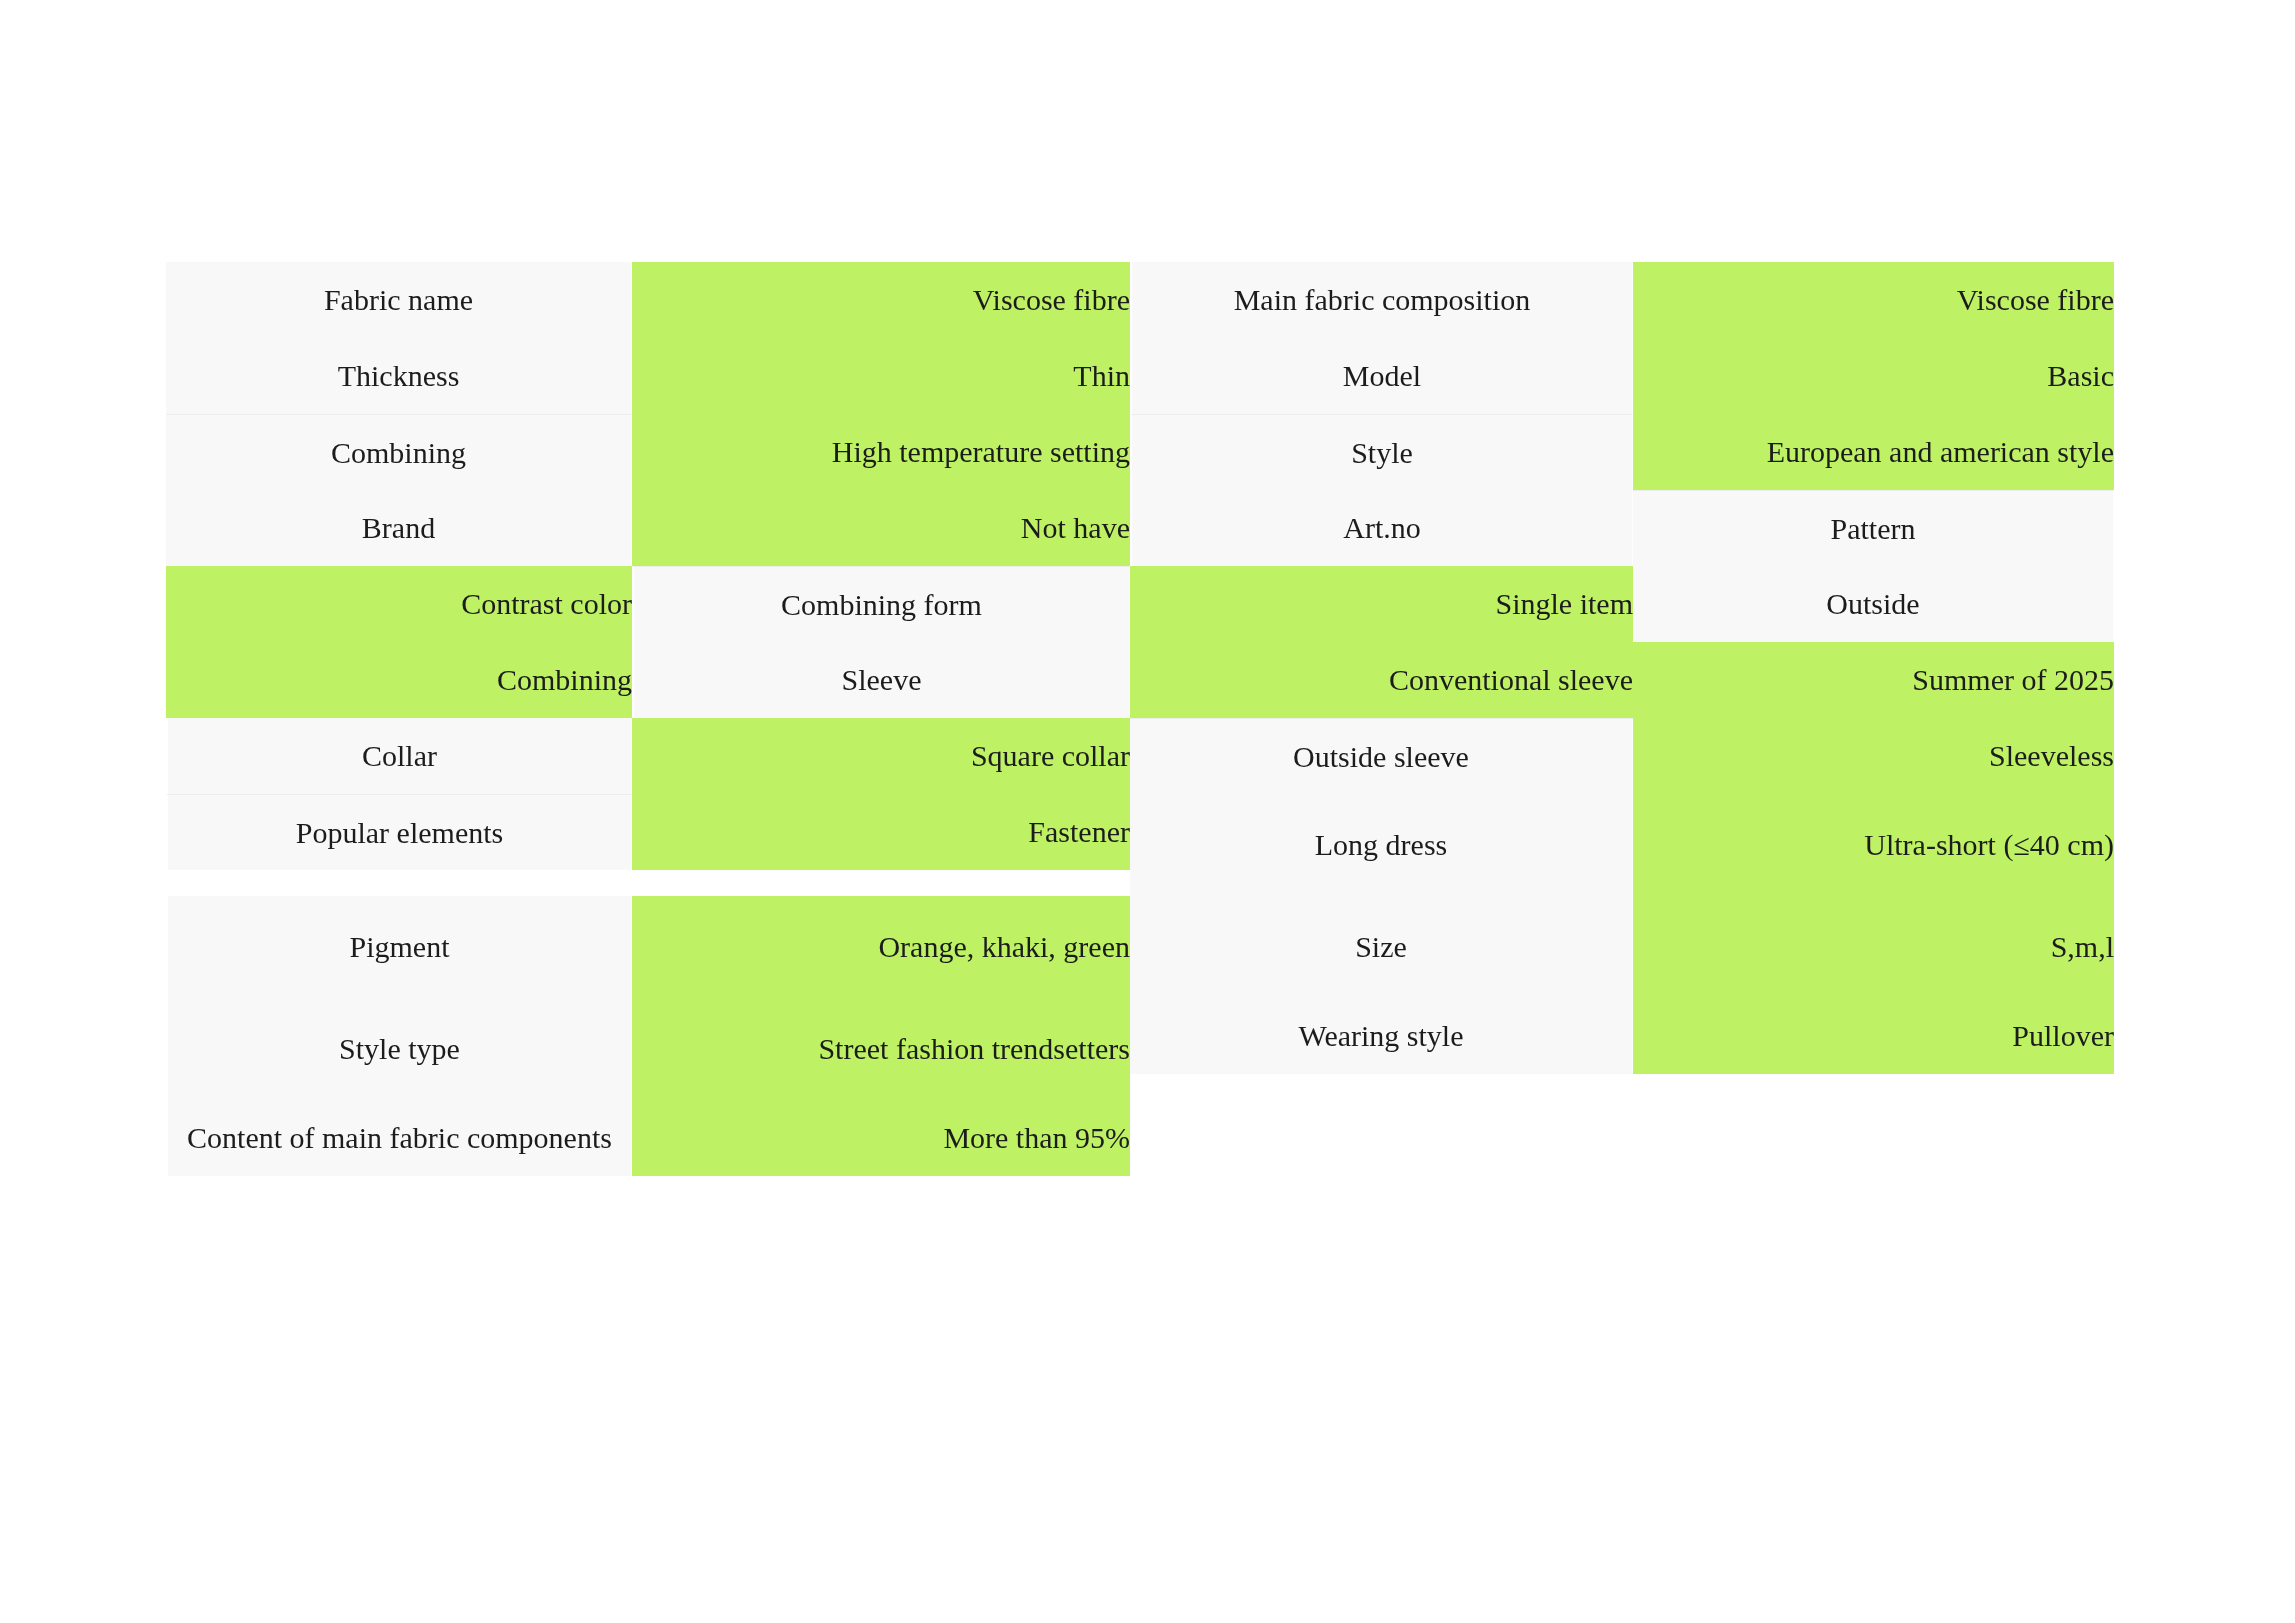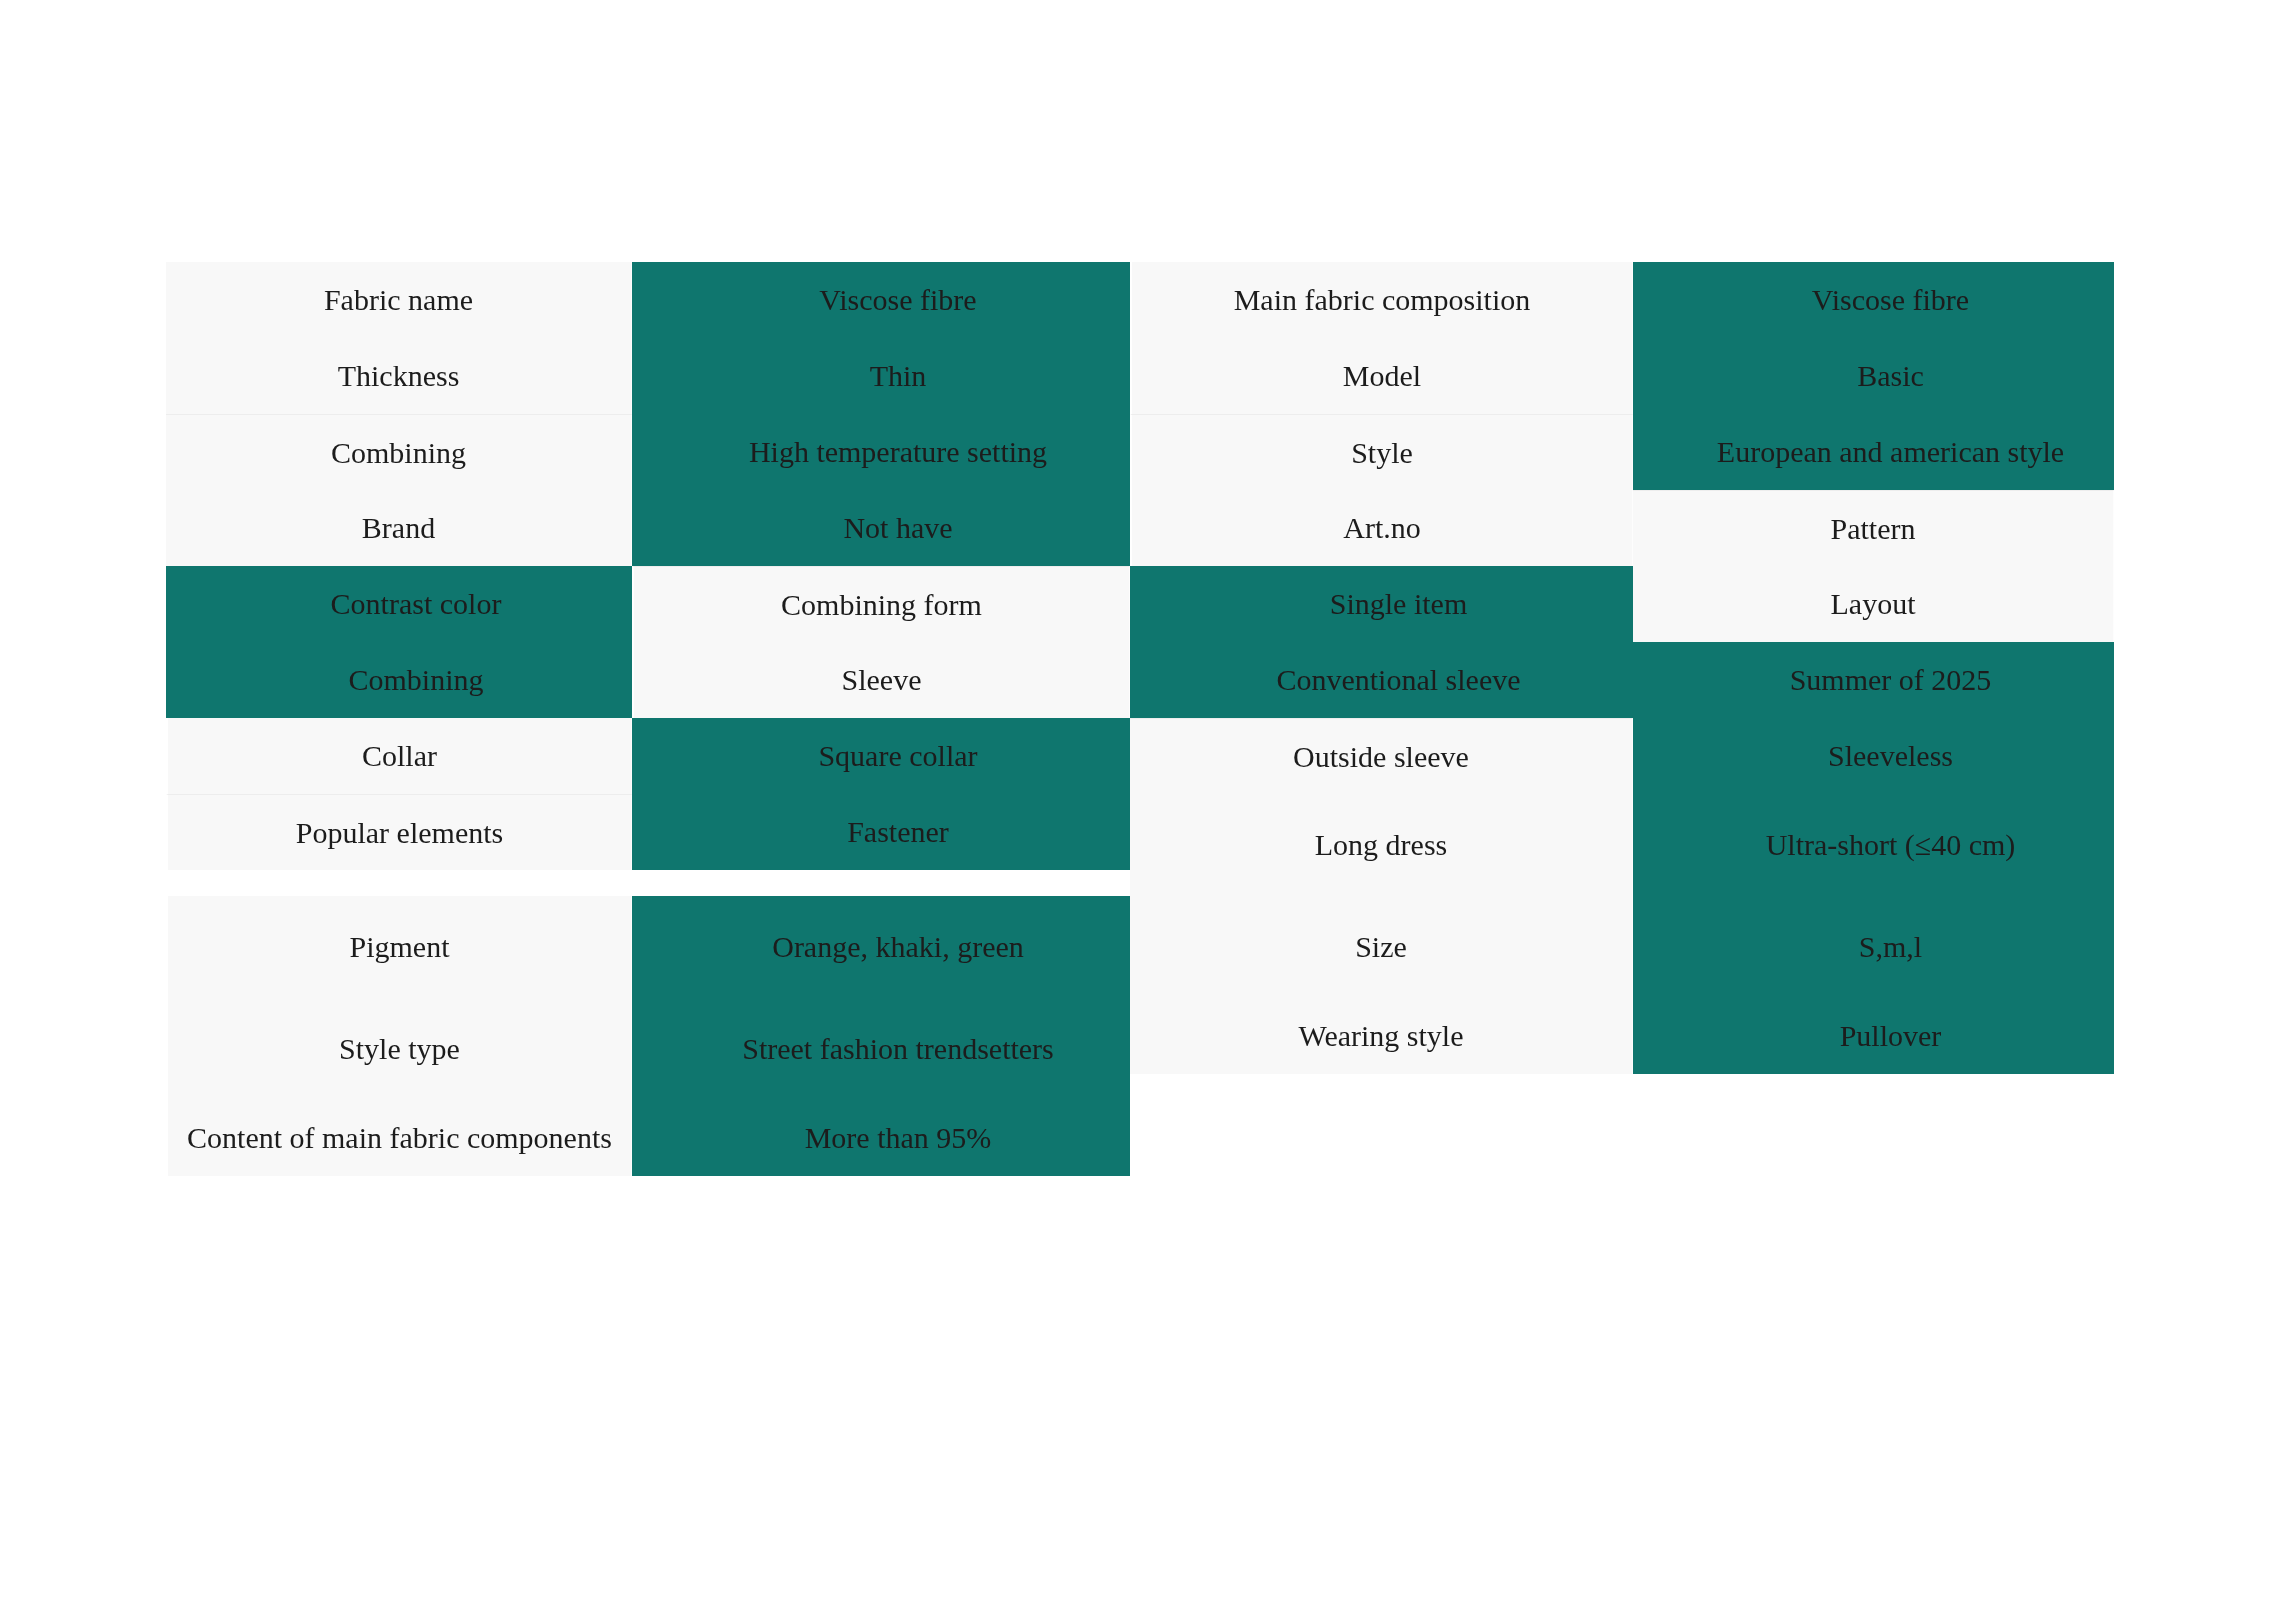"Viscose fibre" .cell.value { background: #0f766e -> #bef264; justify-content: center -> flex-end }
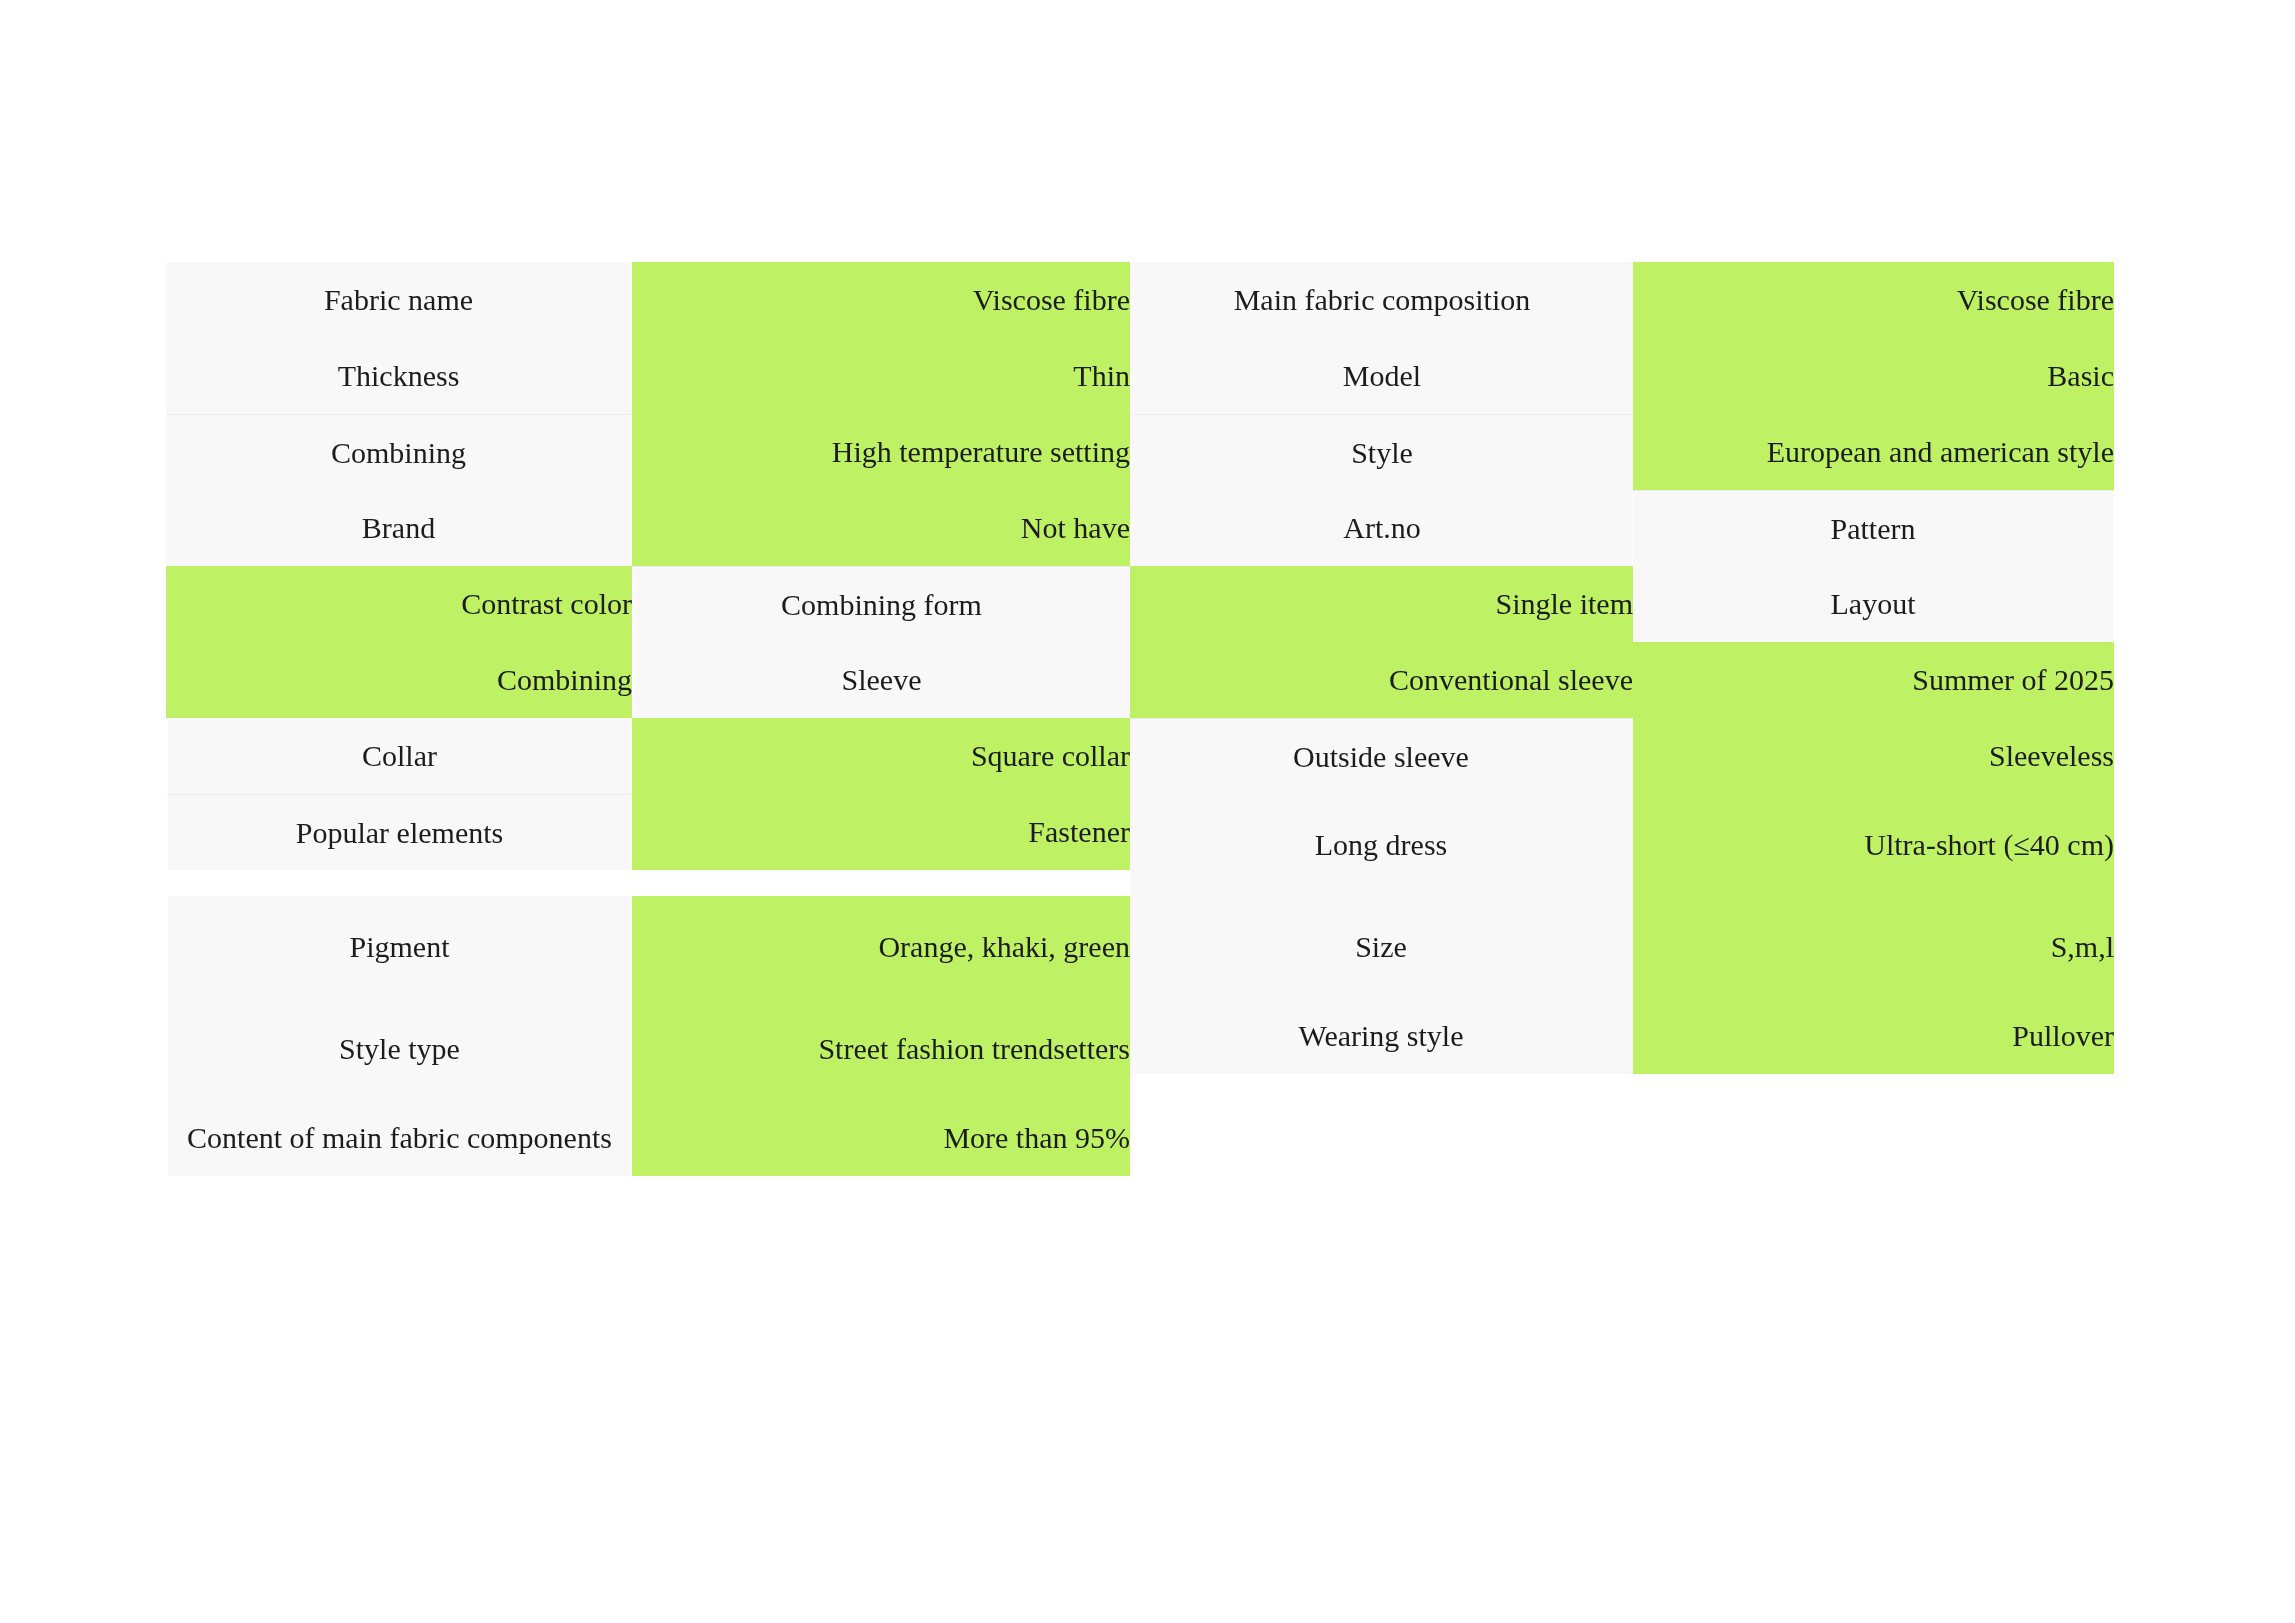"Layout" span { text: Layout -> Outside }
